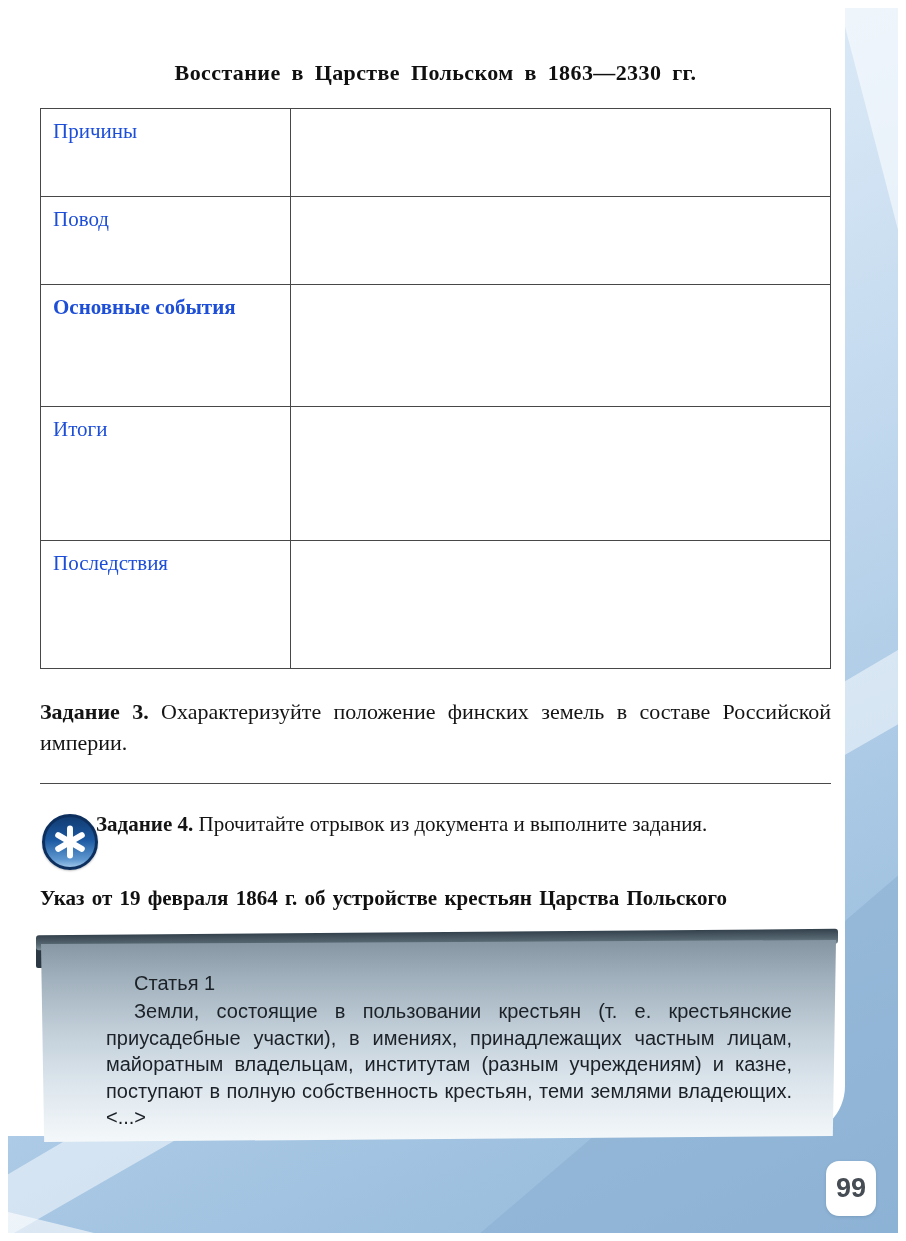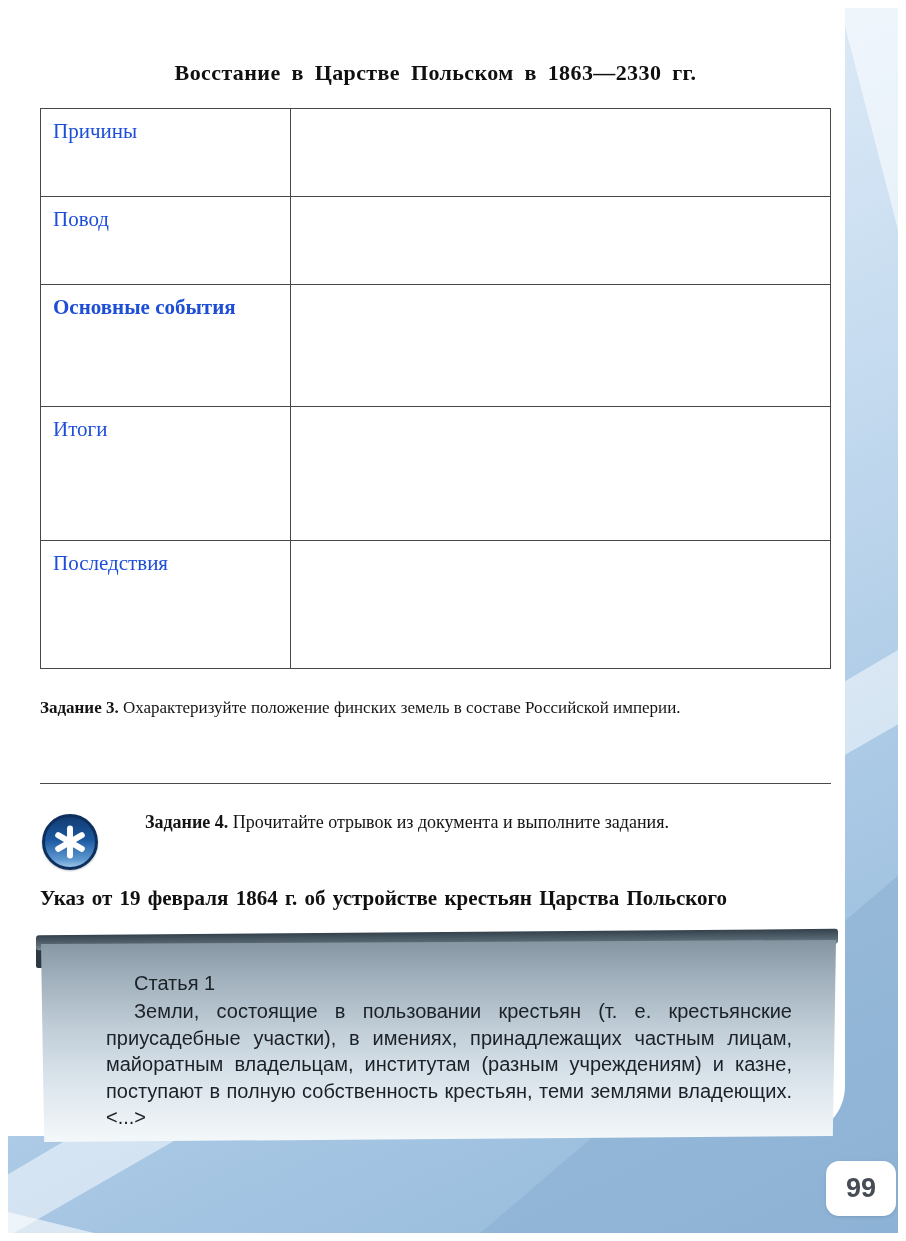"Задание 3. Охарактеризуйте положение" .task3 { font-size: 17px -> 22px }
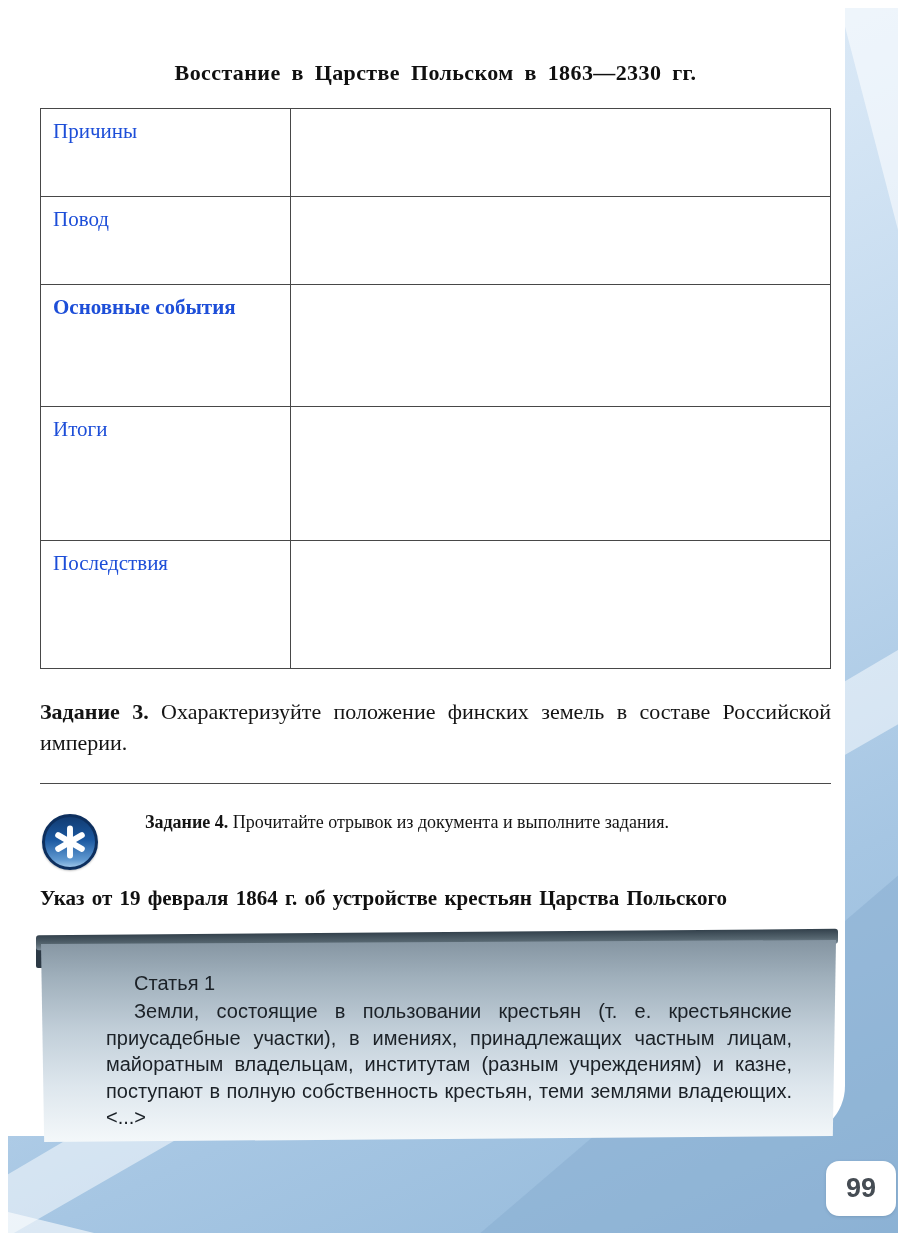"Задание 4. Прочитайте отрывок из" .task4-text { font-size: 18px -> 21px; margin-left: 105px -> 56px }
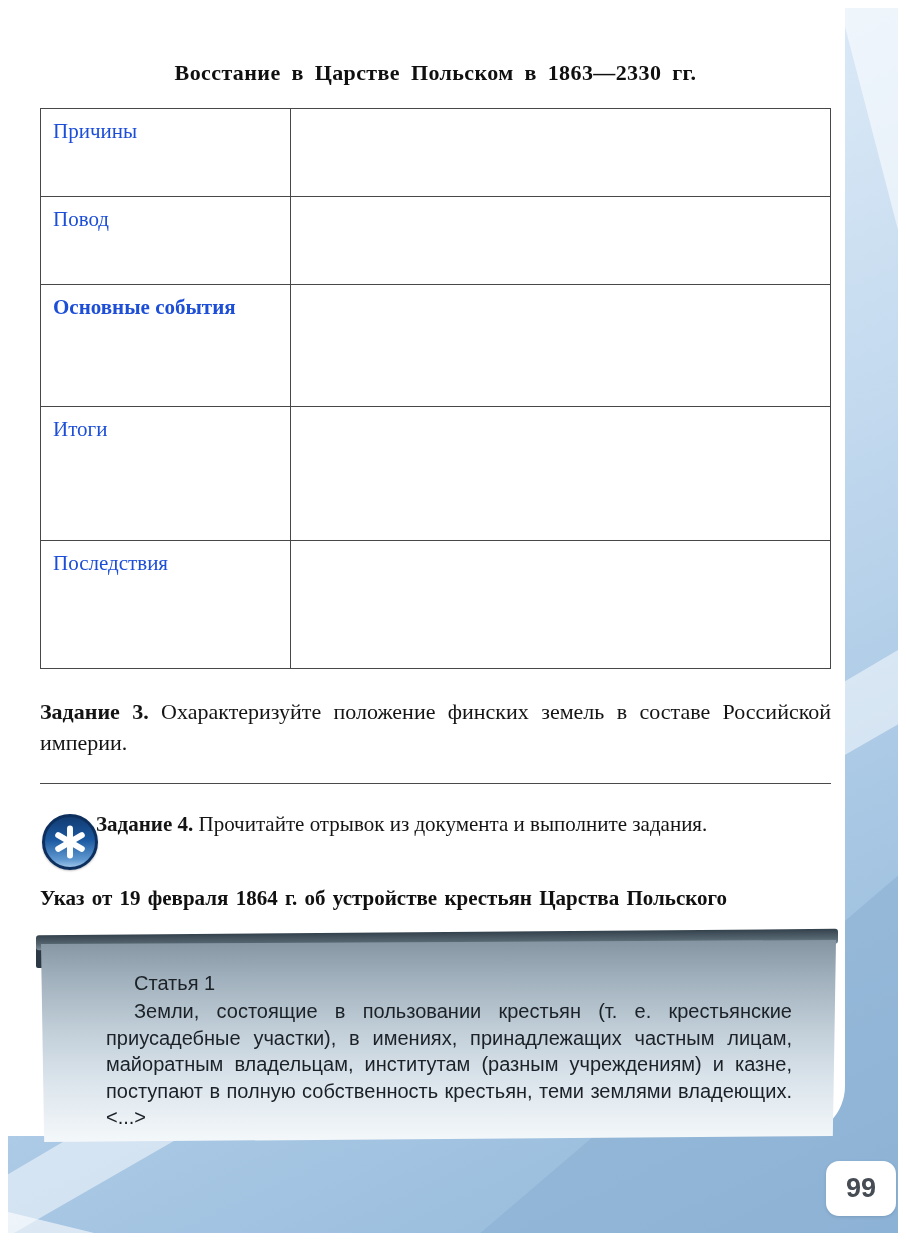"99" .page-badge { width: 70px -> 50px }
